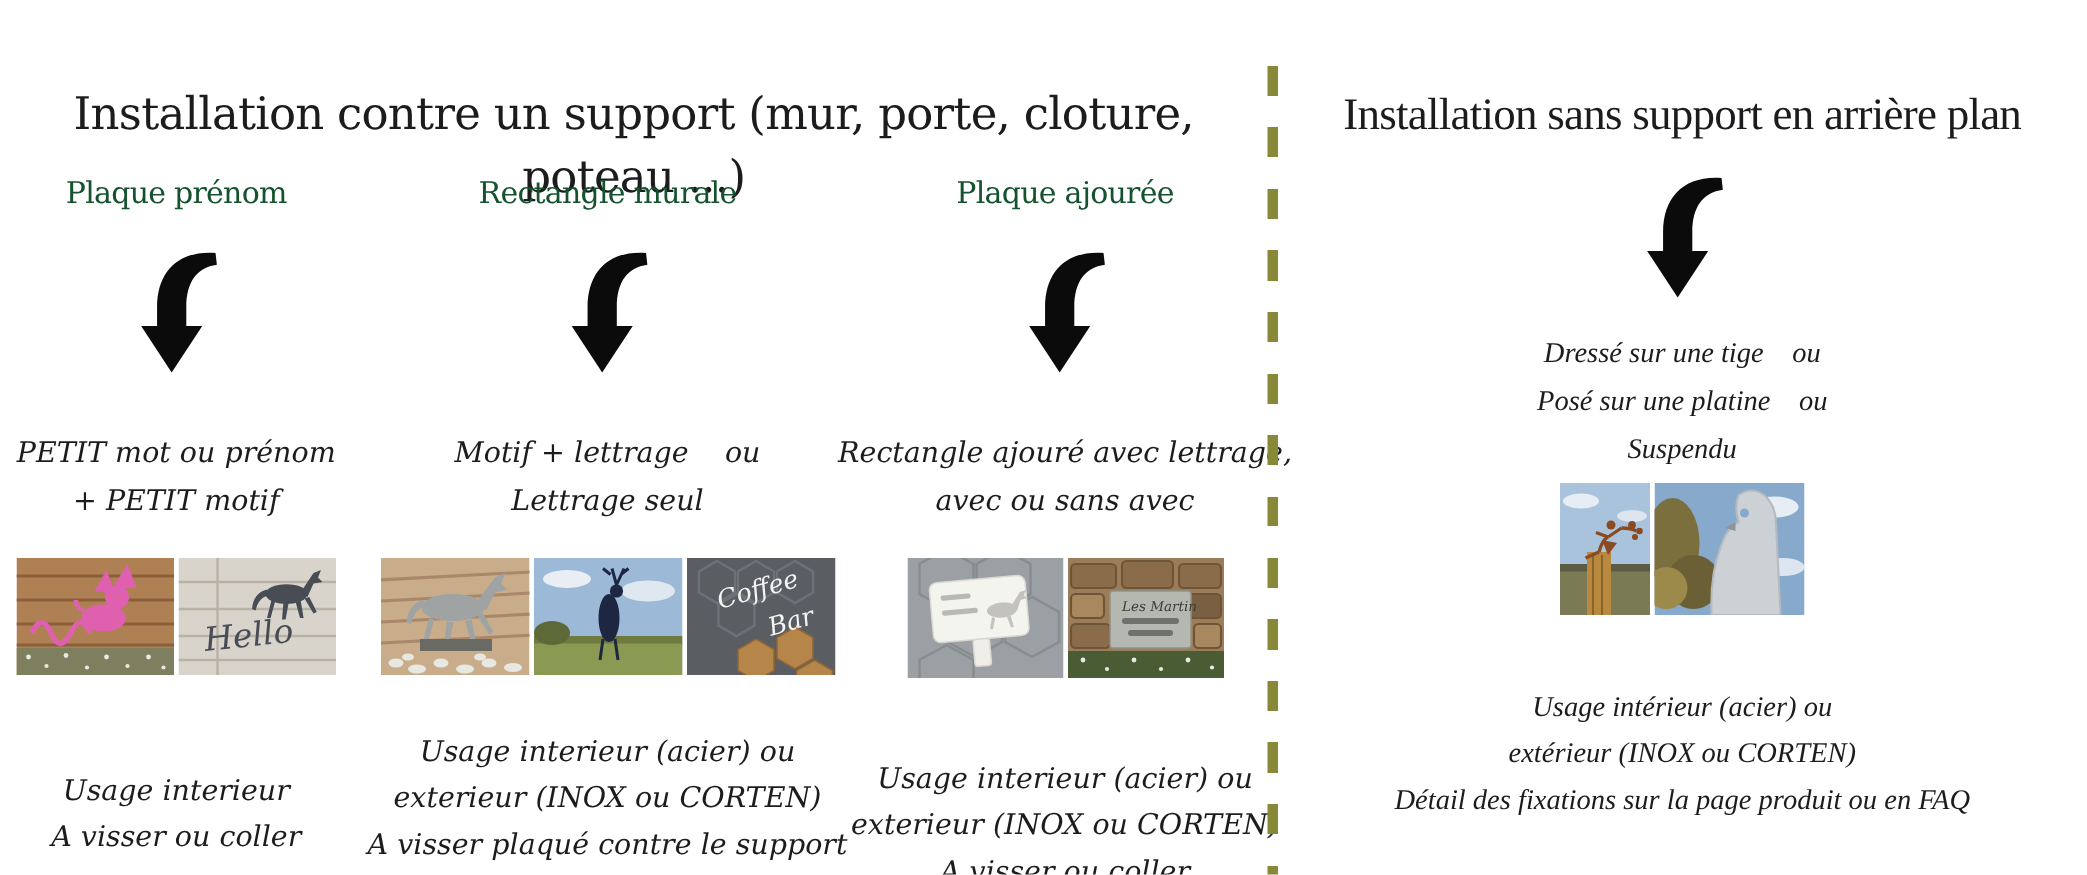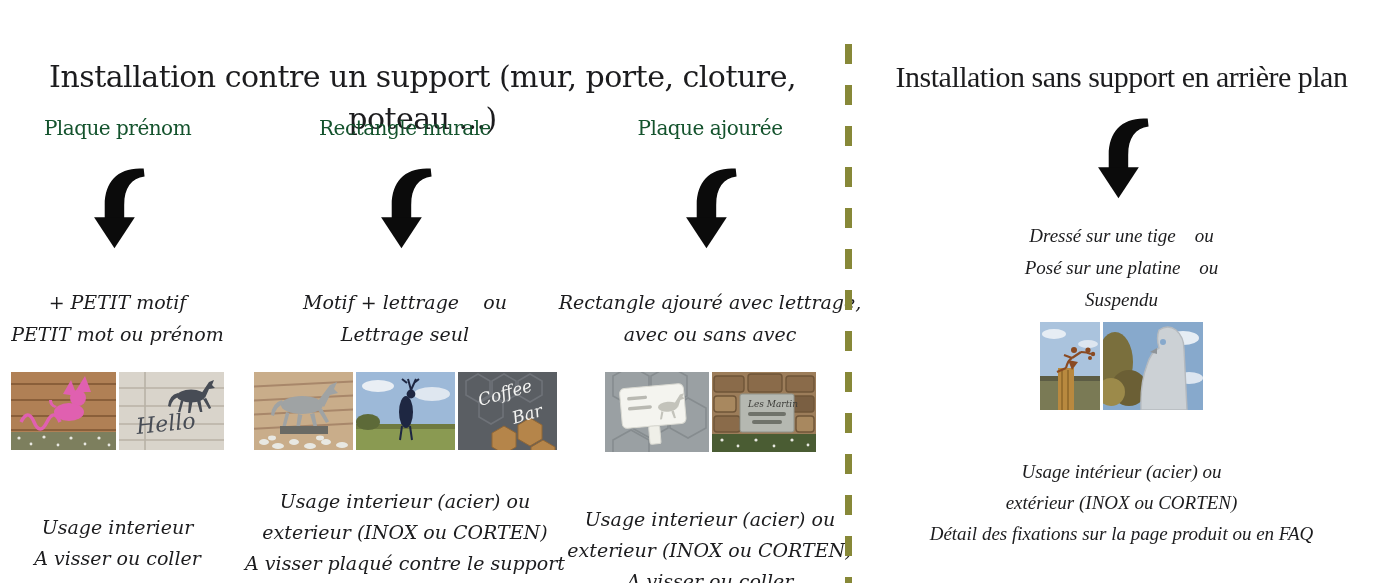"+ PETIT motif" div.line { order: before "PETIT mot ou prénom" -> after "PETIT mot ou prénom" }
